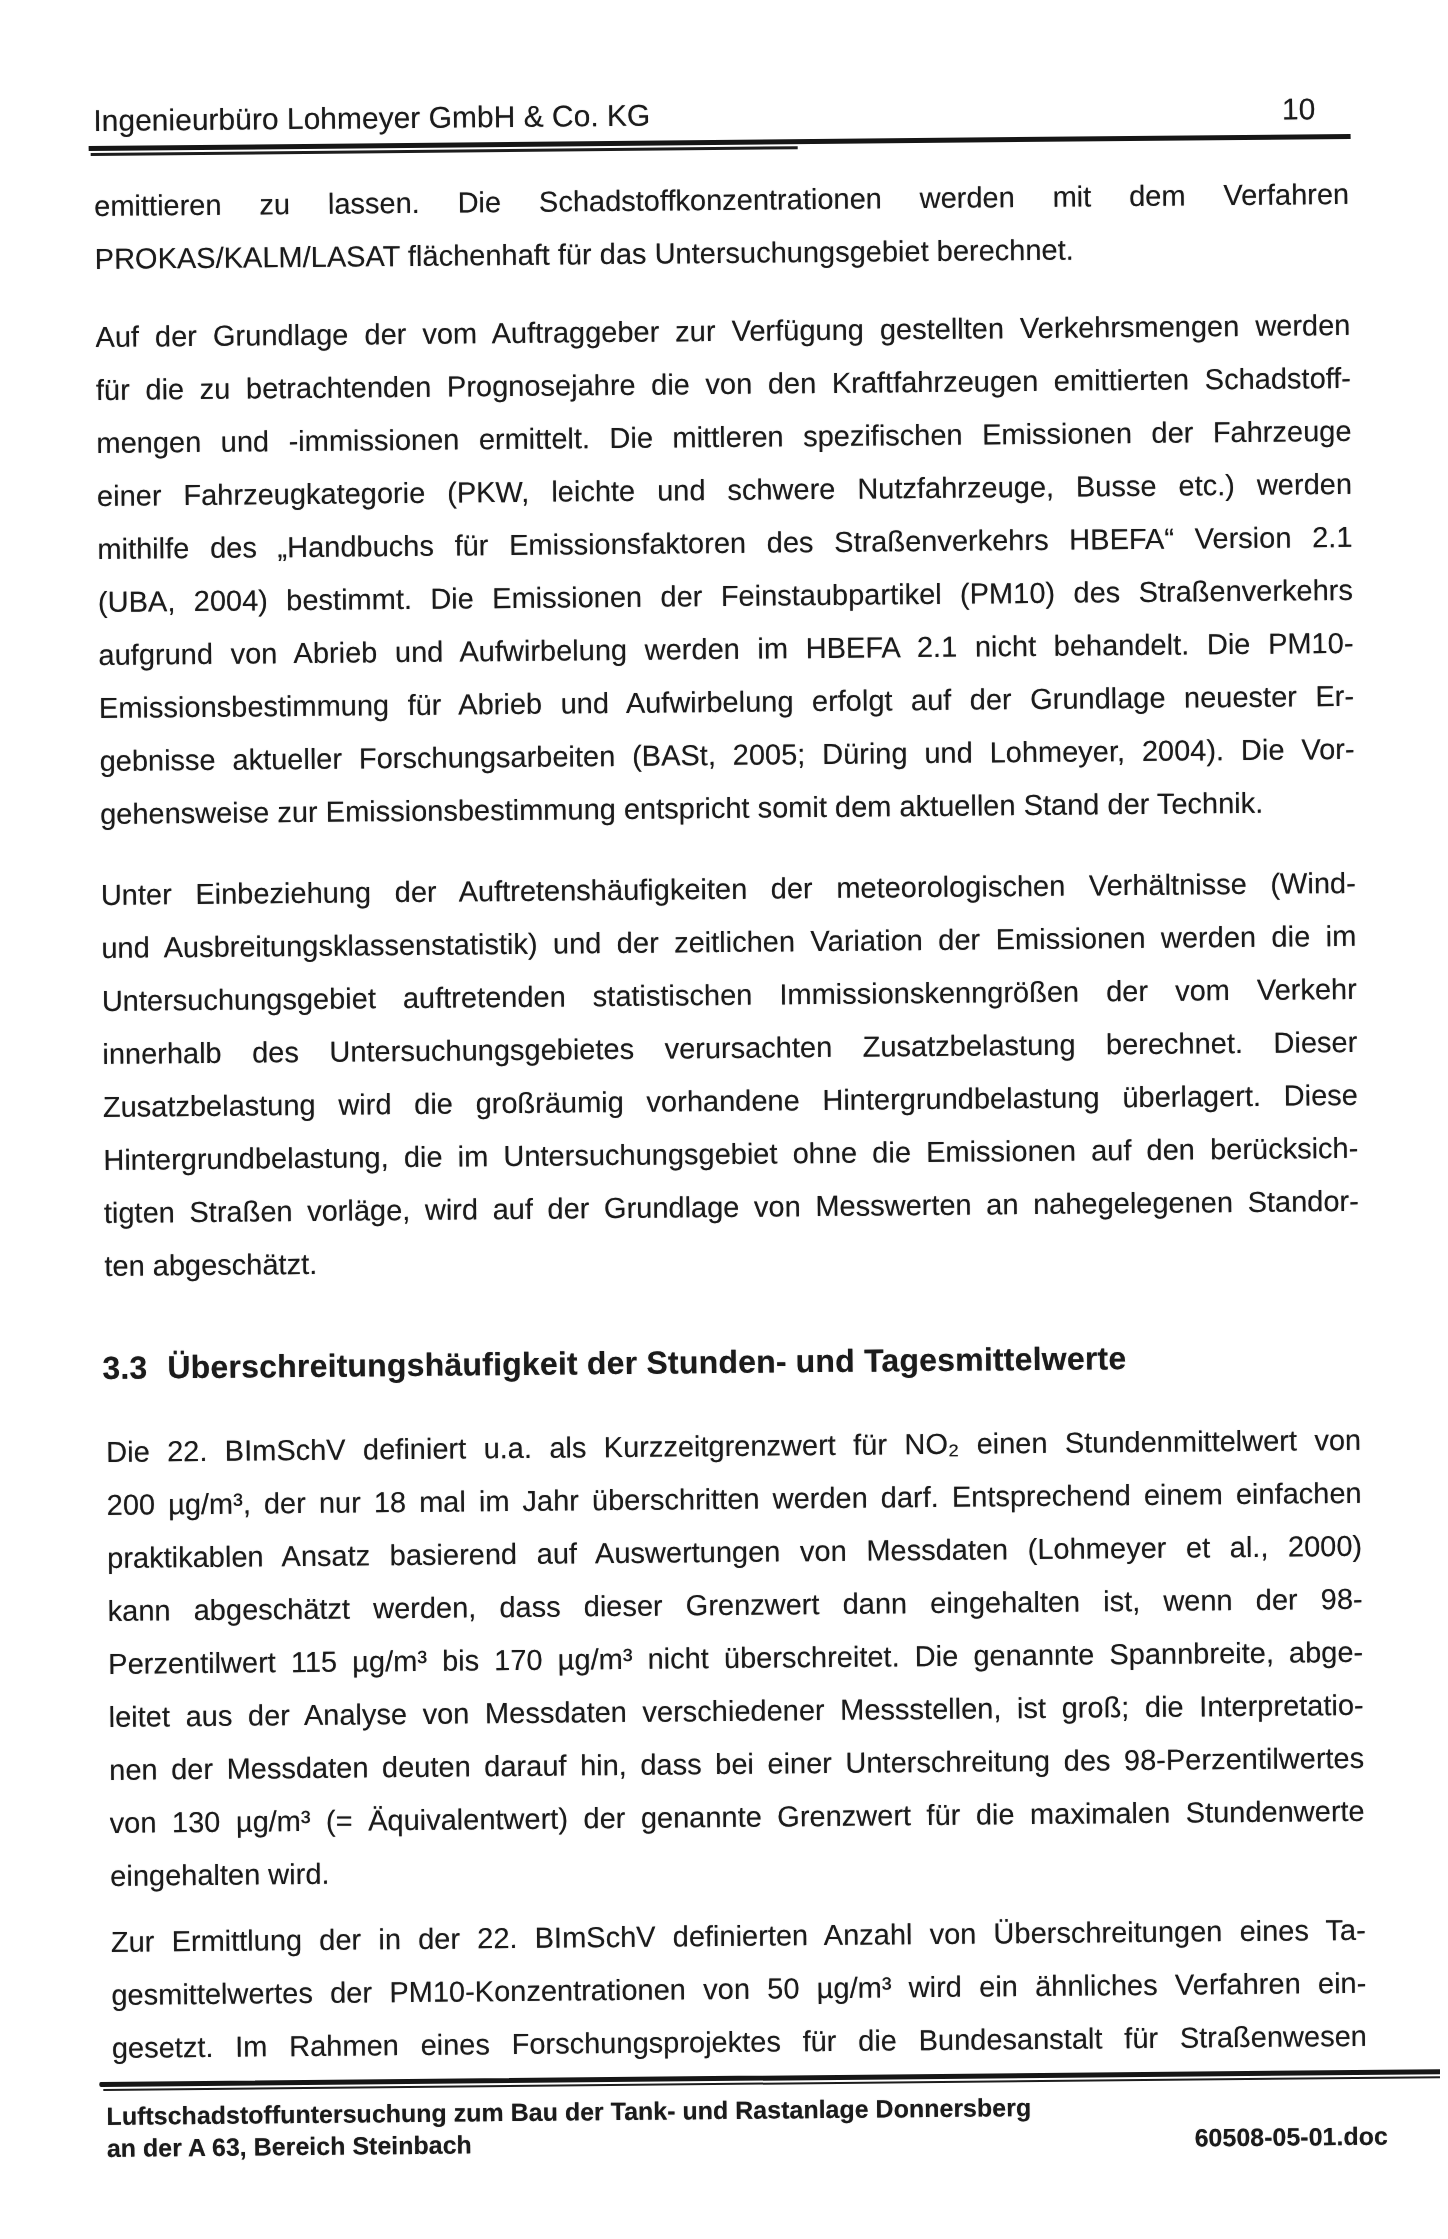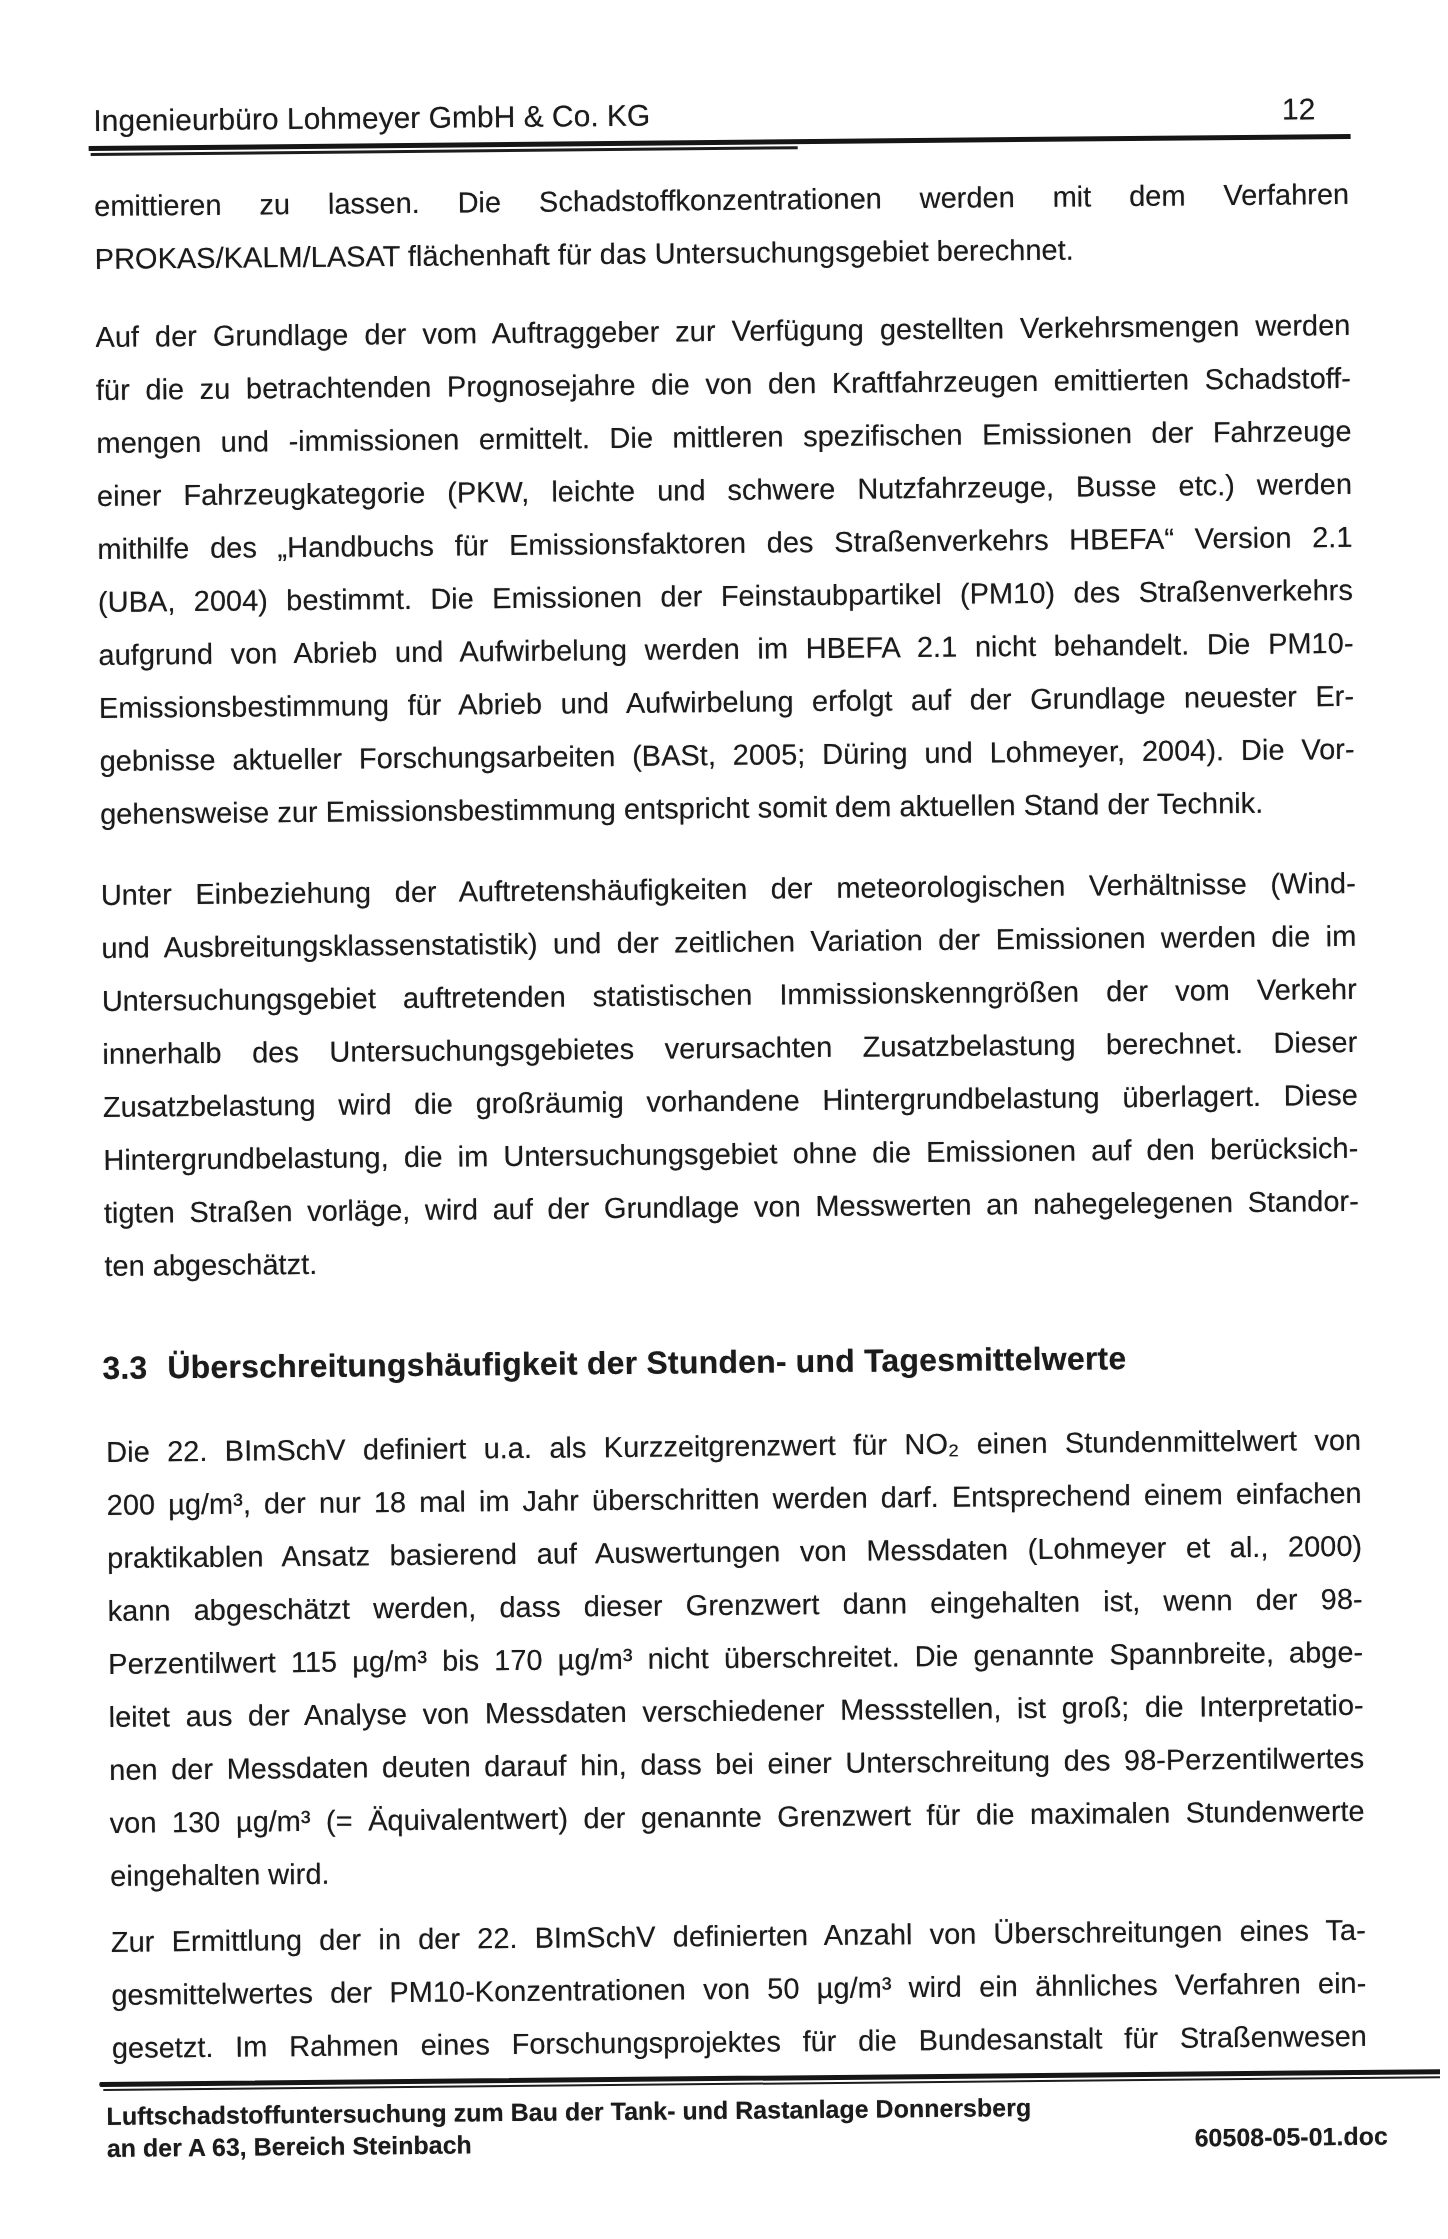"12" span { text: 12 -> 10 }
